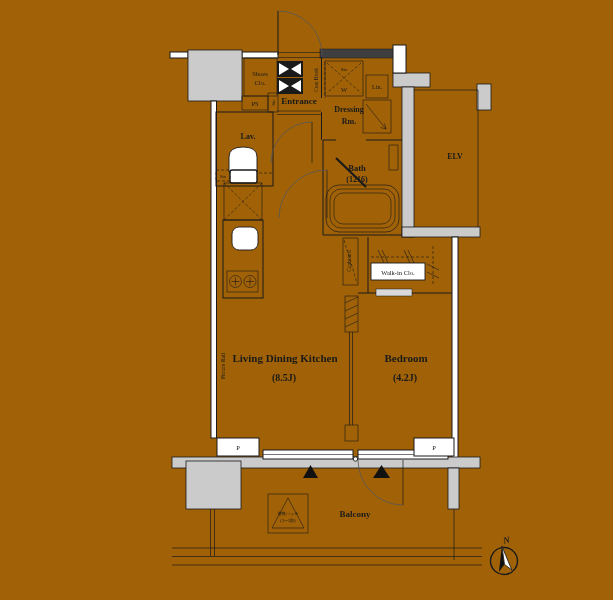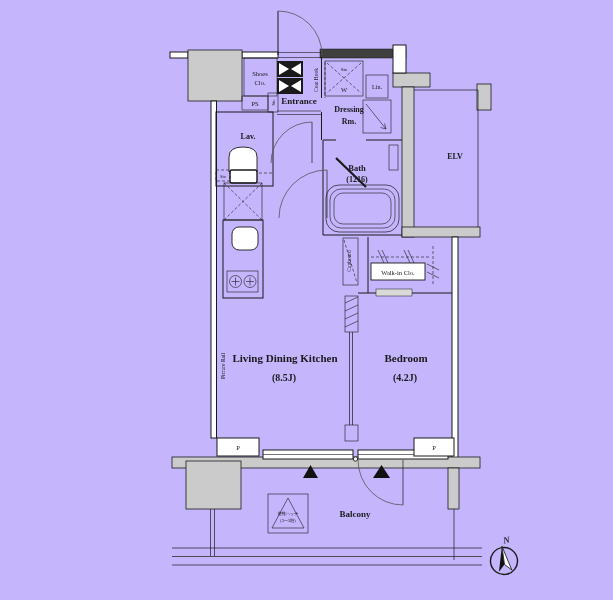"Entrance" .stage { background: #c4b5fd -> #a16207 }
